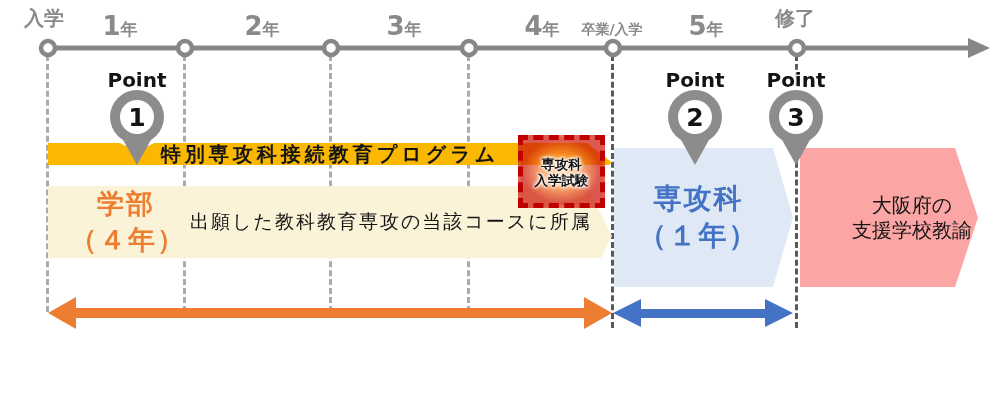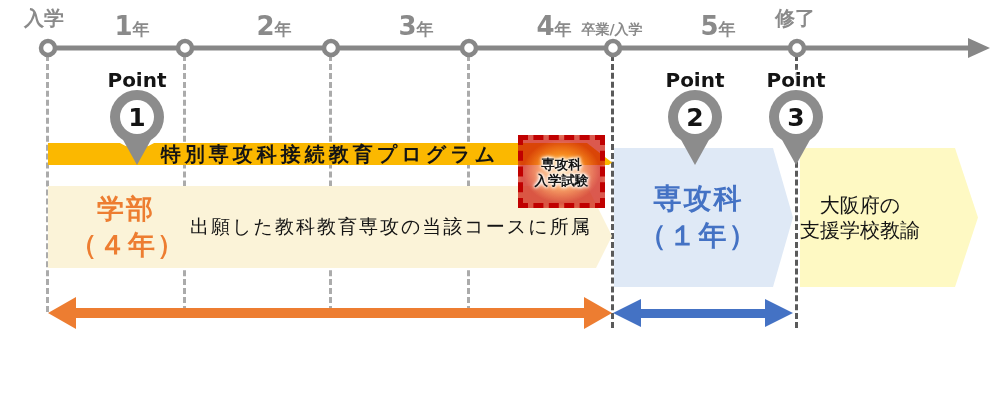"1年" .tl-year { margin-left: 12px -> none }
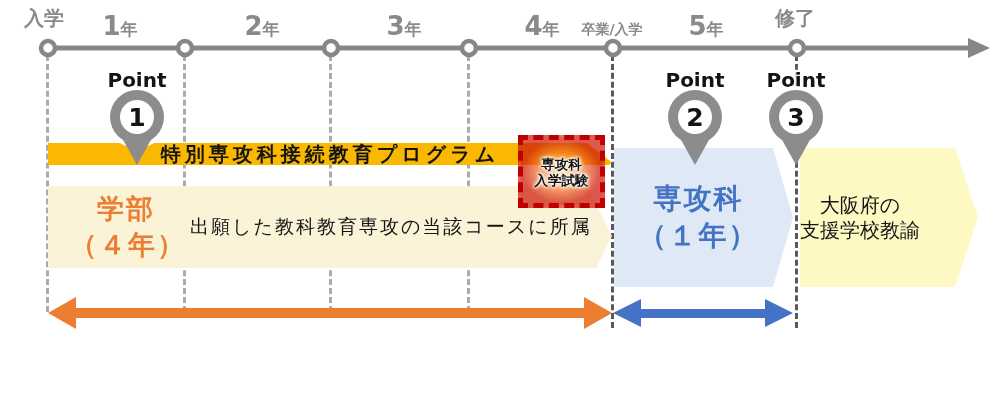"学部" .bar-cream { height: 82px -> 72px }
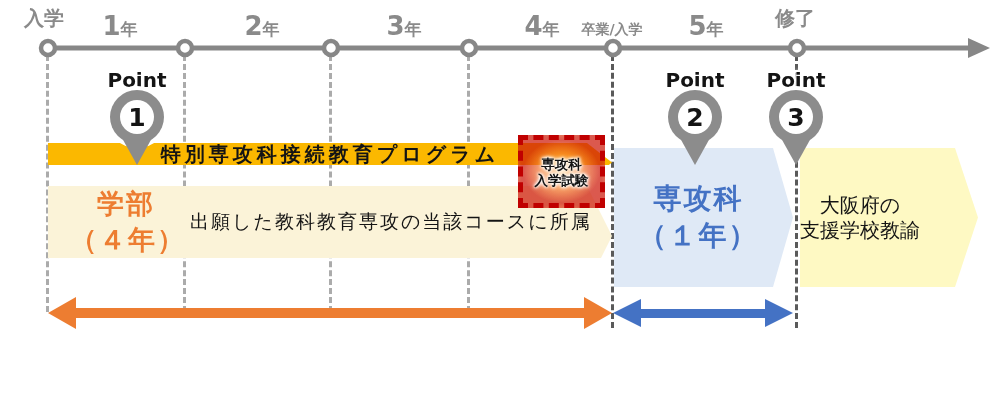"大阪府の" .bar-green { background: #fef9c3 -> #fca5a5; justify-content: flex-start -> flex-end }
